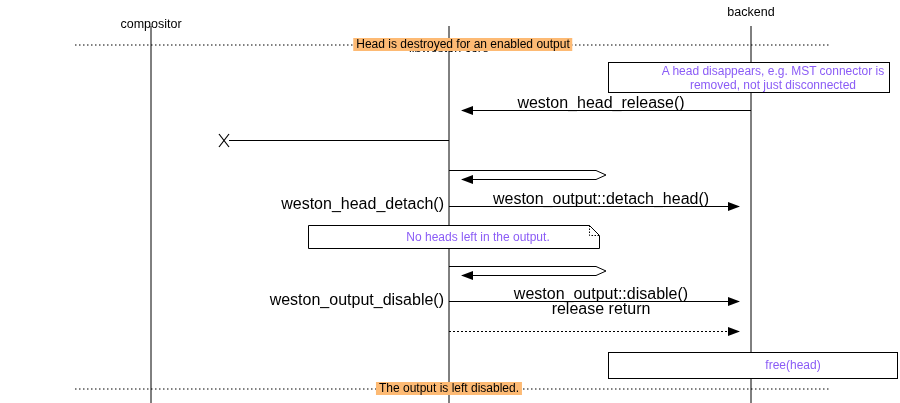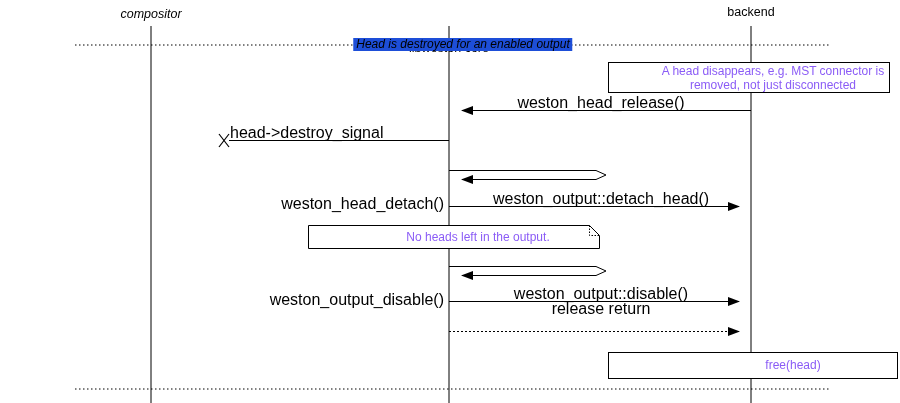"compositor" div.lbl { font-style: italic -> none; top: 8px -> 18px }
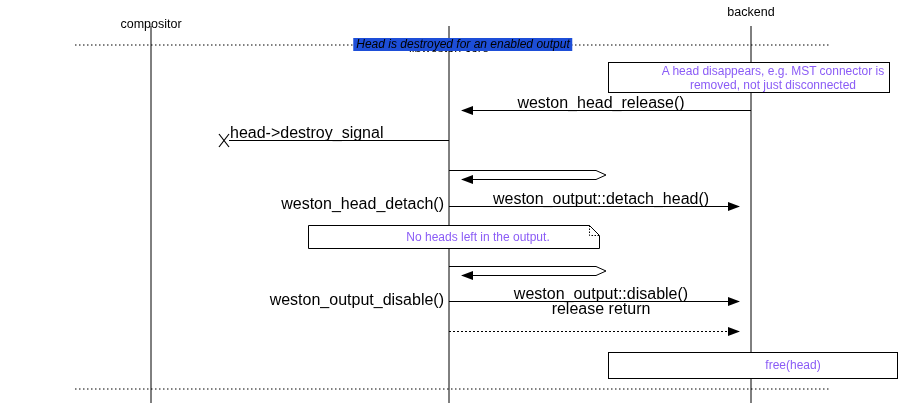"Head is destroyed for an" .divider-label { background: #1d4ed8 -> #fdba74; font-style: italic -> none }
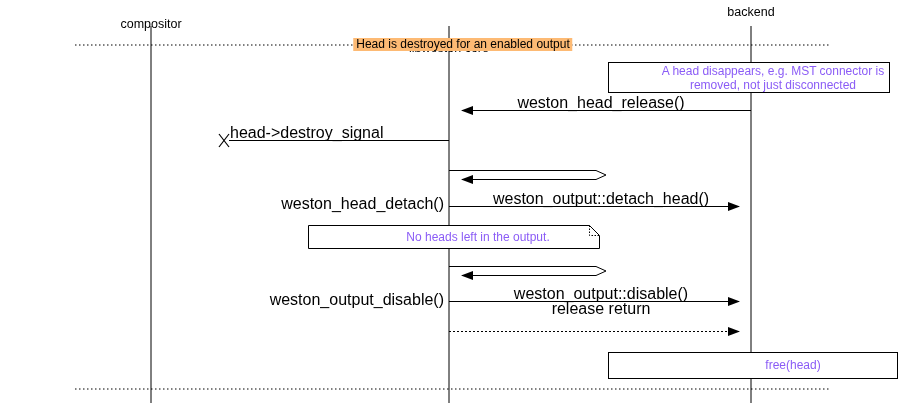"head->destroy_signal" div.lbl { html: <div>head-&gt;destroy_signal</div> -> none }
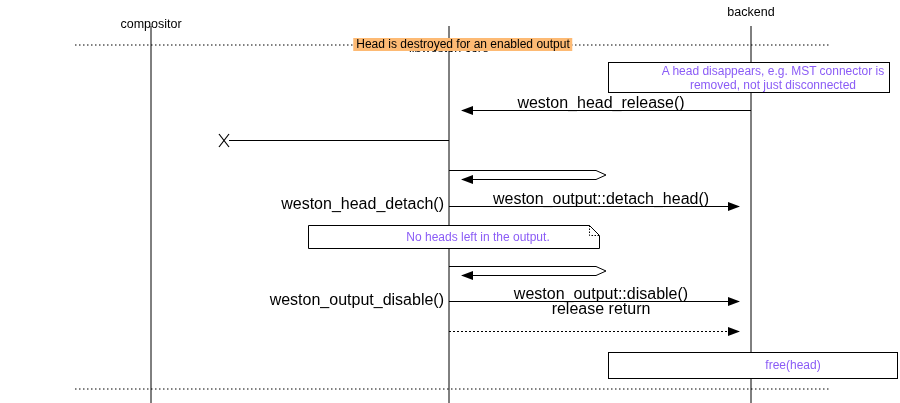"The output is left disabled." div.lbl { html: none -> <div>The output is left disabled.</div> }
